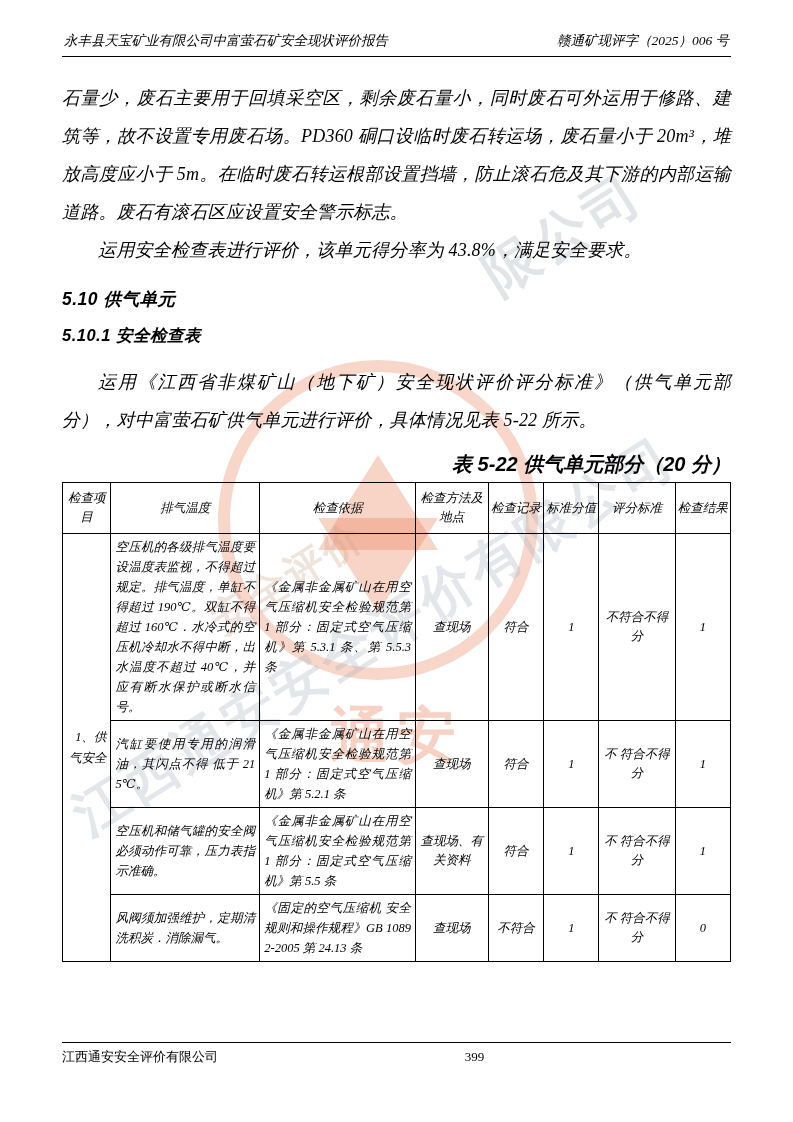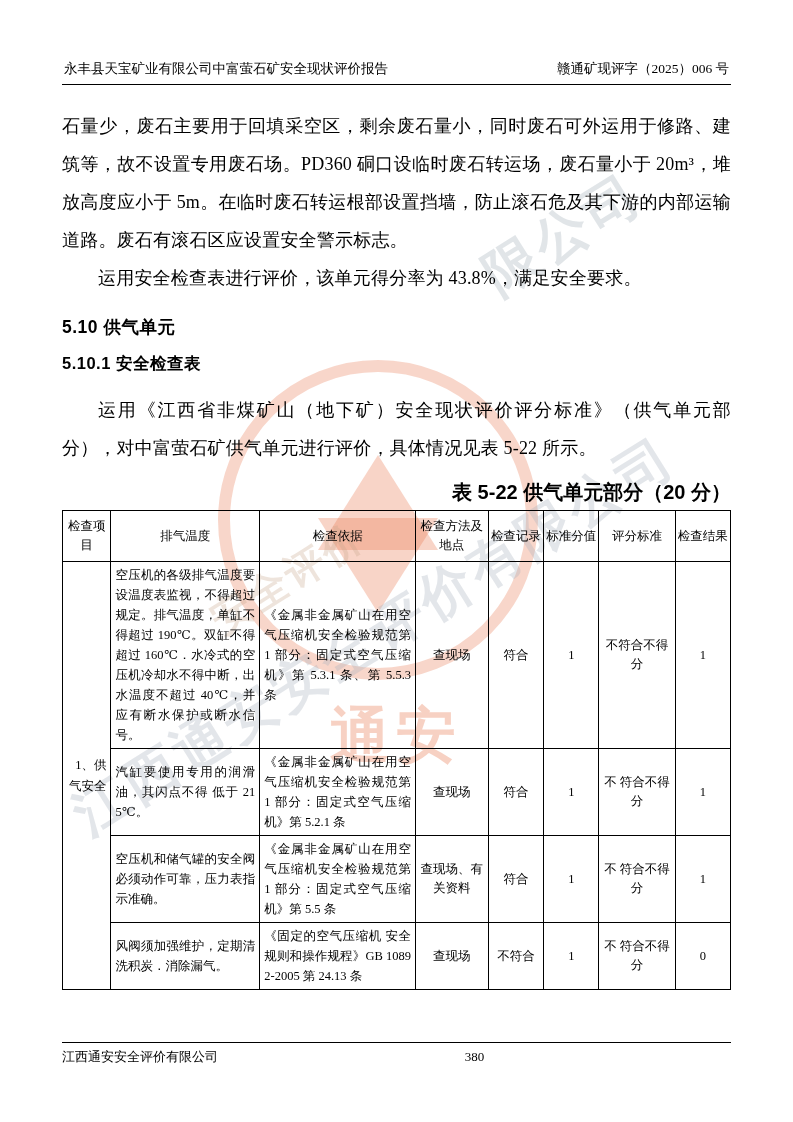"永丰县天宝矿业有限公司中富萤石矿安全现状评价报告" .content { font-style: none -> italic; padding: 60px 62px 0 62px -> 32px 62px 0 62px }
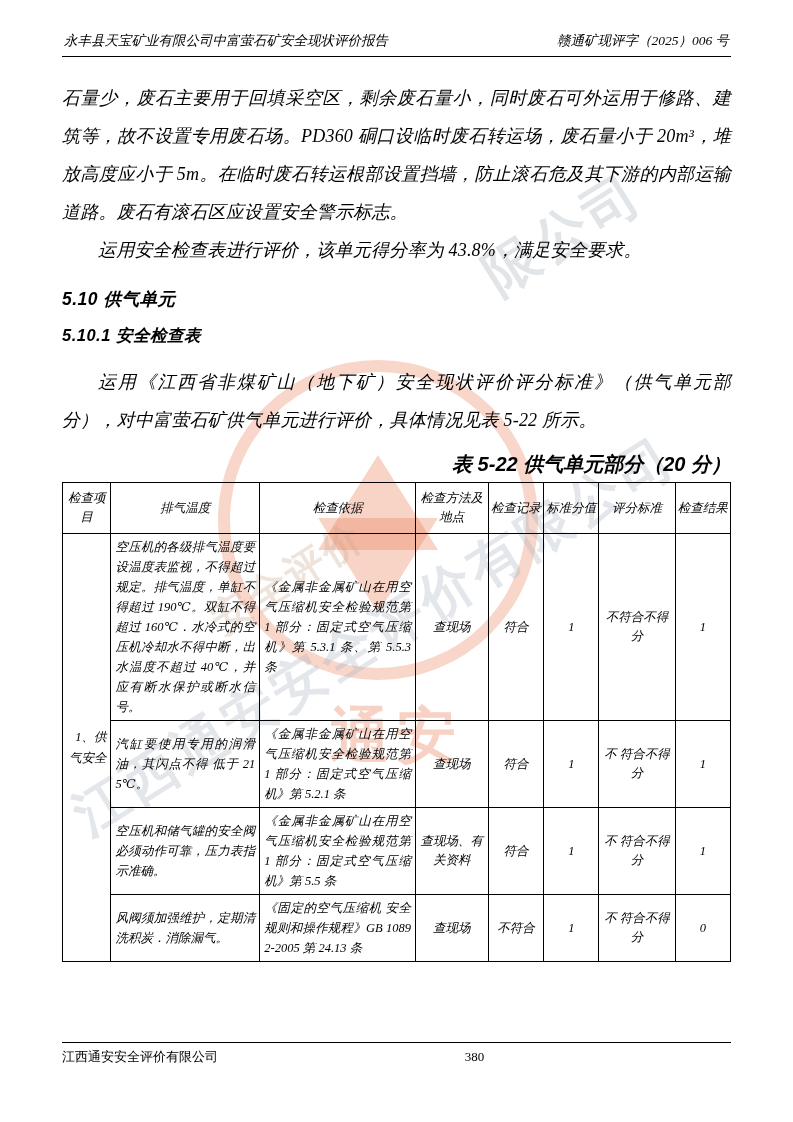"380" div.footer-center { text: 380 -> 399 }
